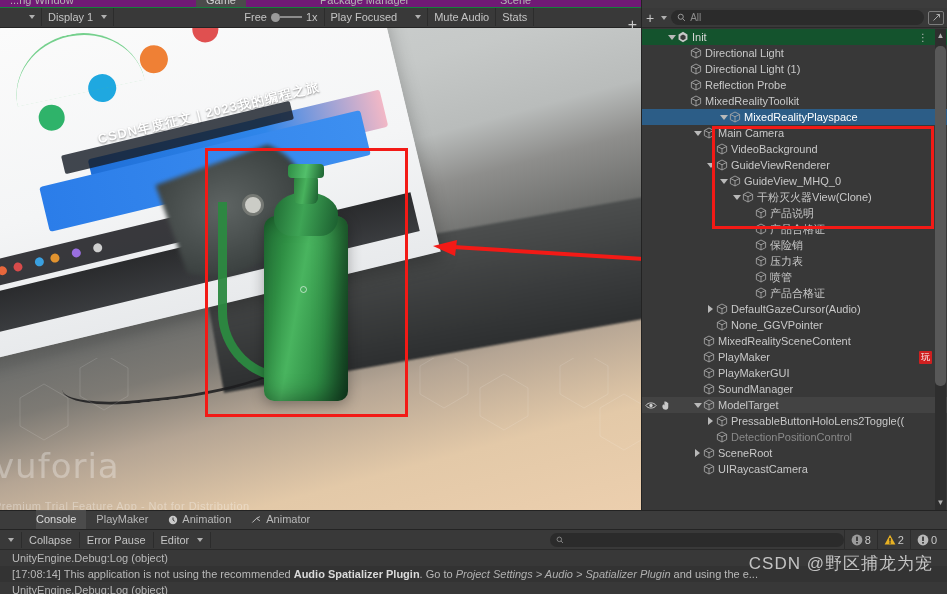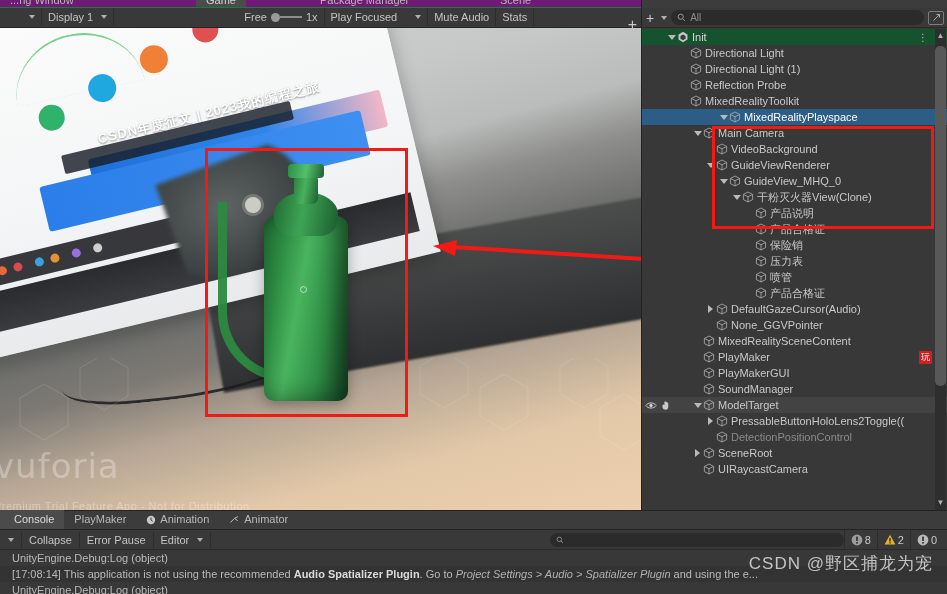"Console" div.ctab { margin-left: none -> 36px; padding-left: 14px -> 0 }
